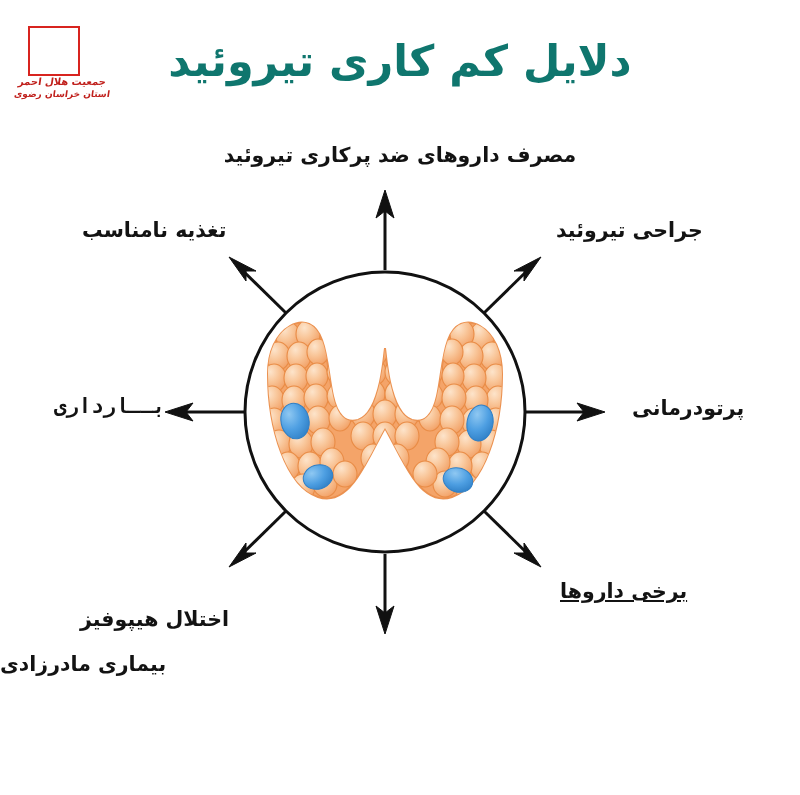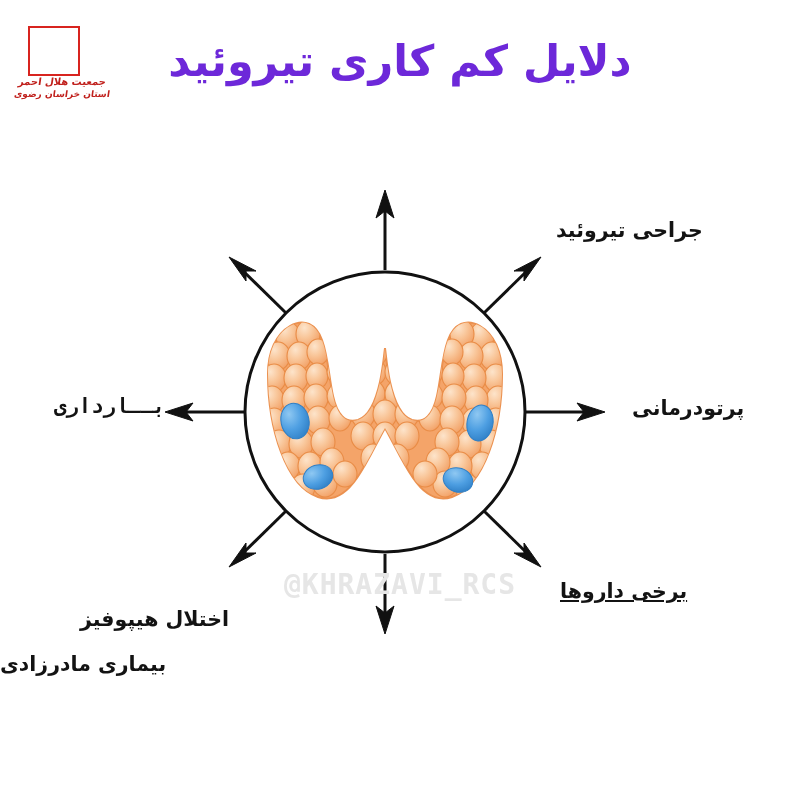"دلایل کم کاری تیروئید" #page-title { color: #6d28d9 -> #0f766e }
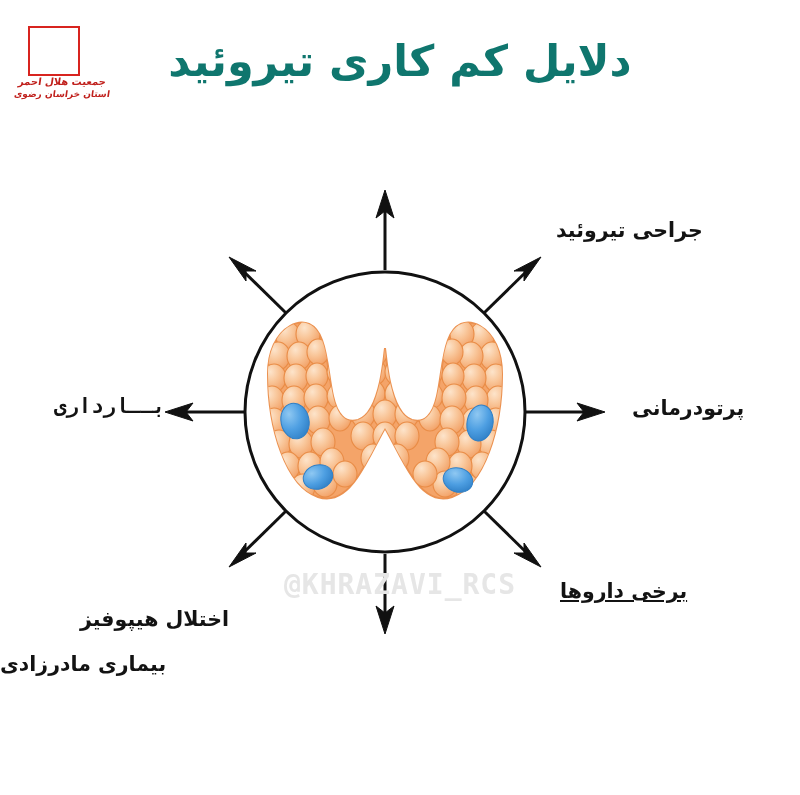"مصرف داروهای ضد پرکاری تیروئید" div.cause-label { html: none -> <div>مصرف داروهای ضد پرکاری تیروئید</div> }
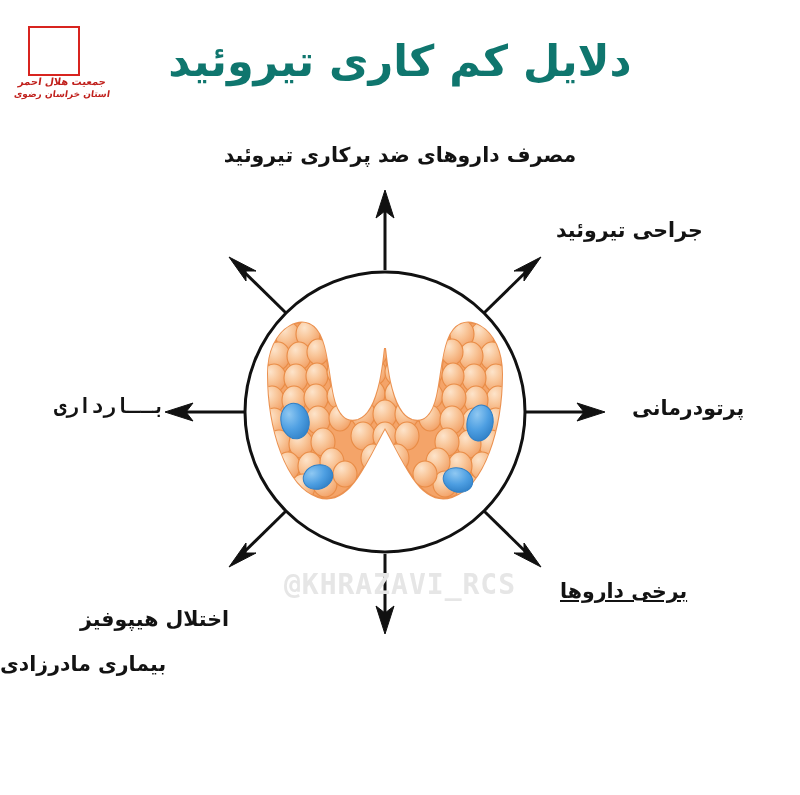"تغذیه نامناسب" div.cause-label { html: none -> <div>تغذیه نامناسب</div> }
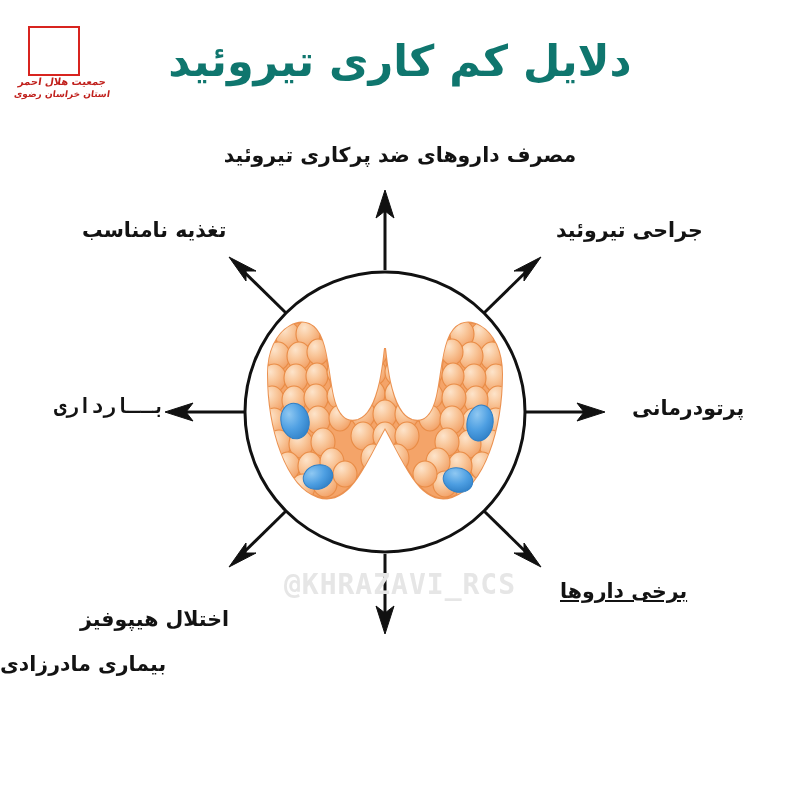"@KHRAZAVI_RCS" div { html: <div>@KHRAZAVI_RCS</div> -> none }
